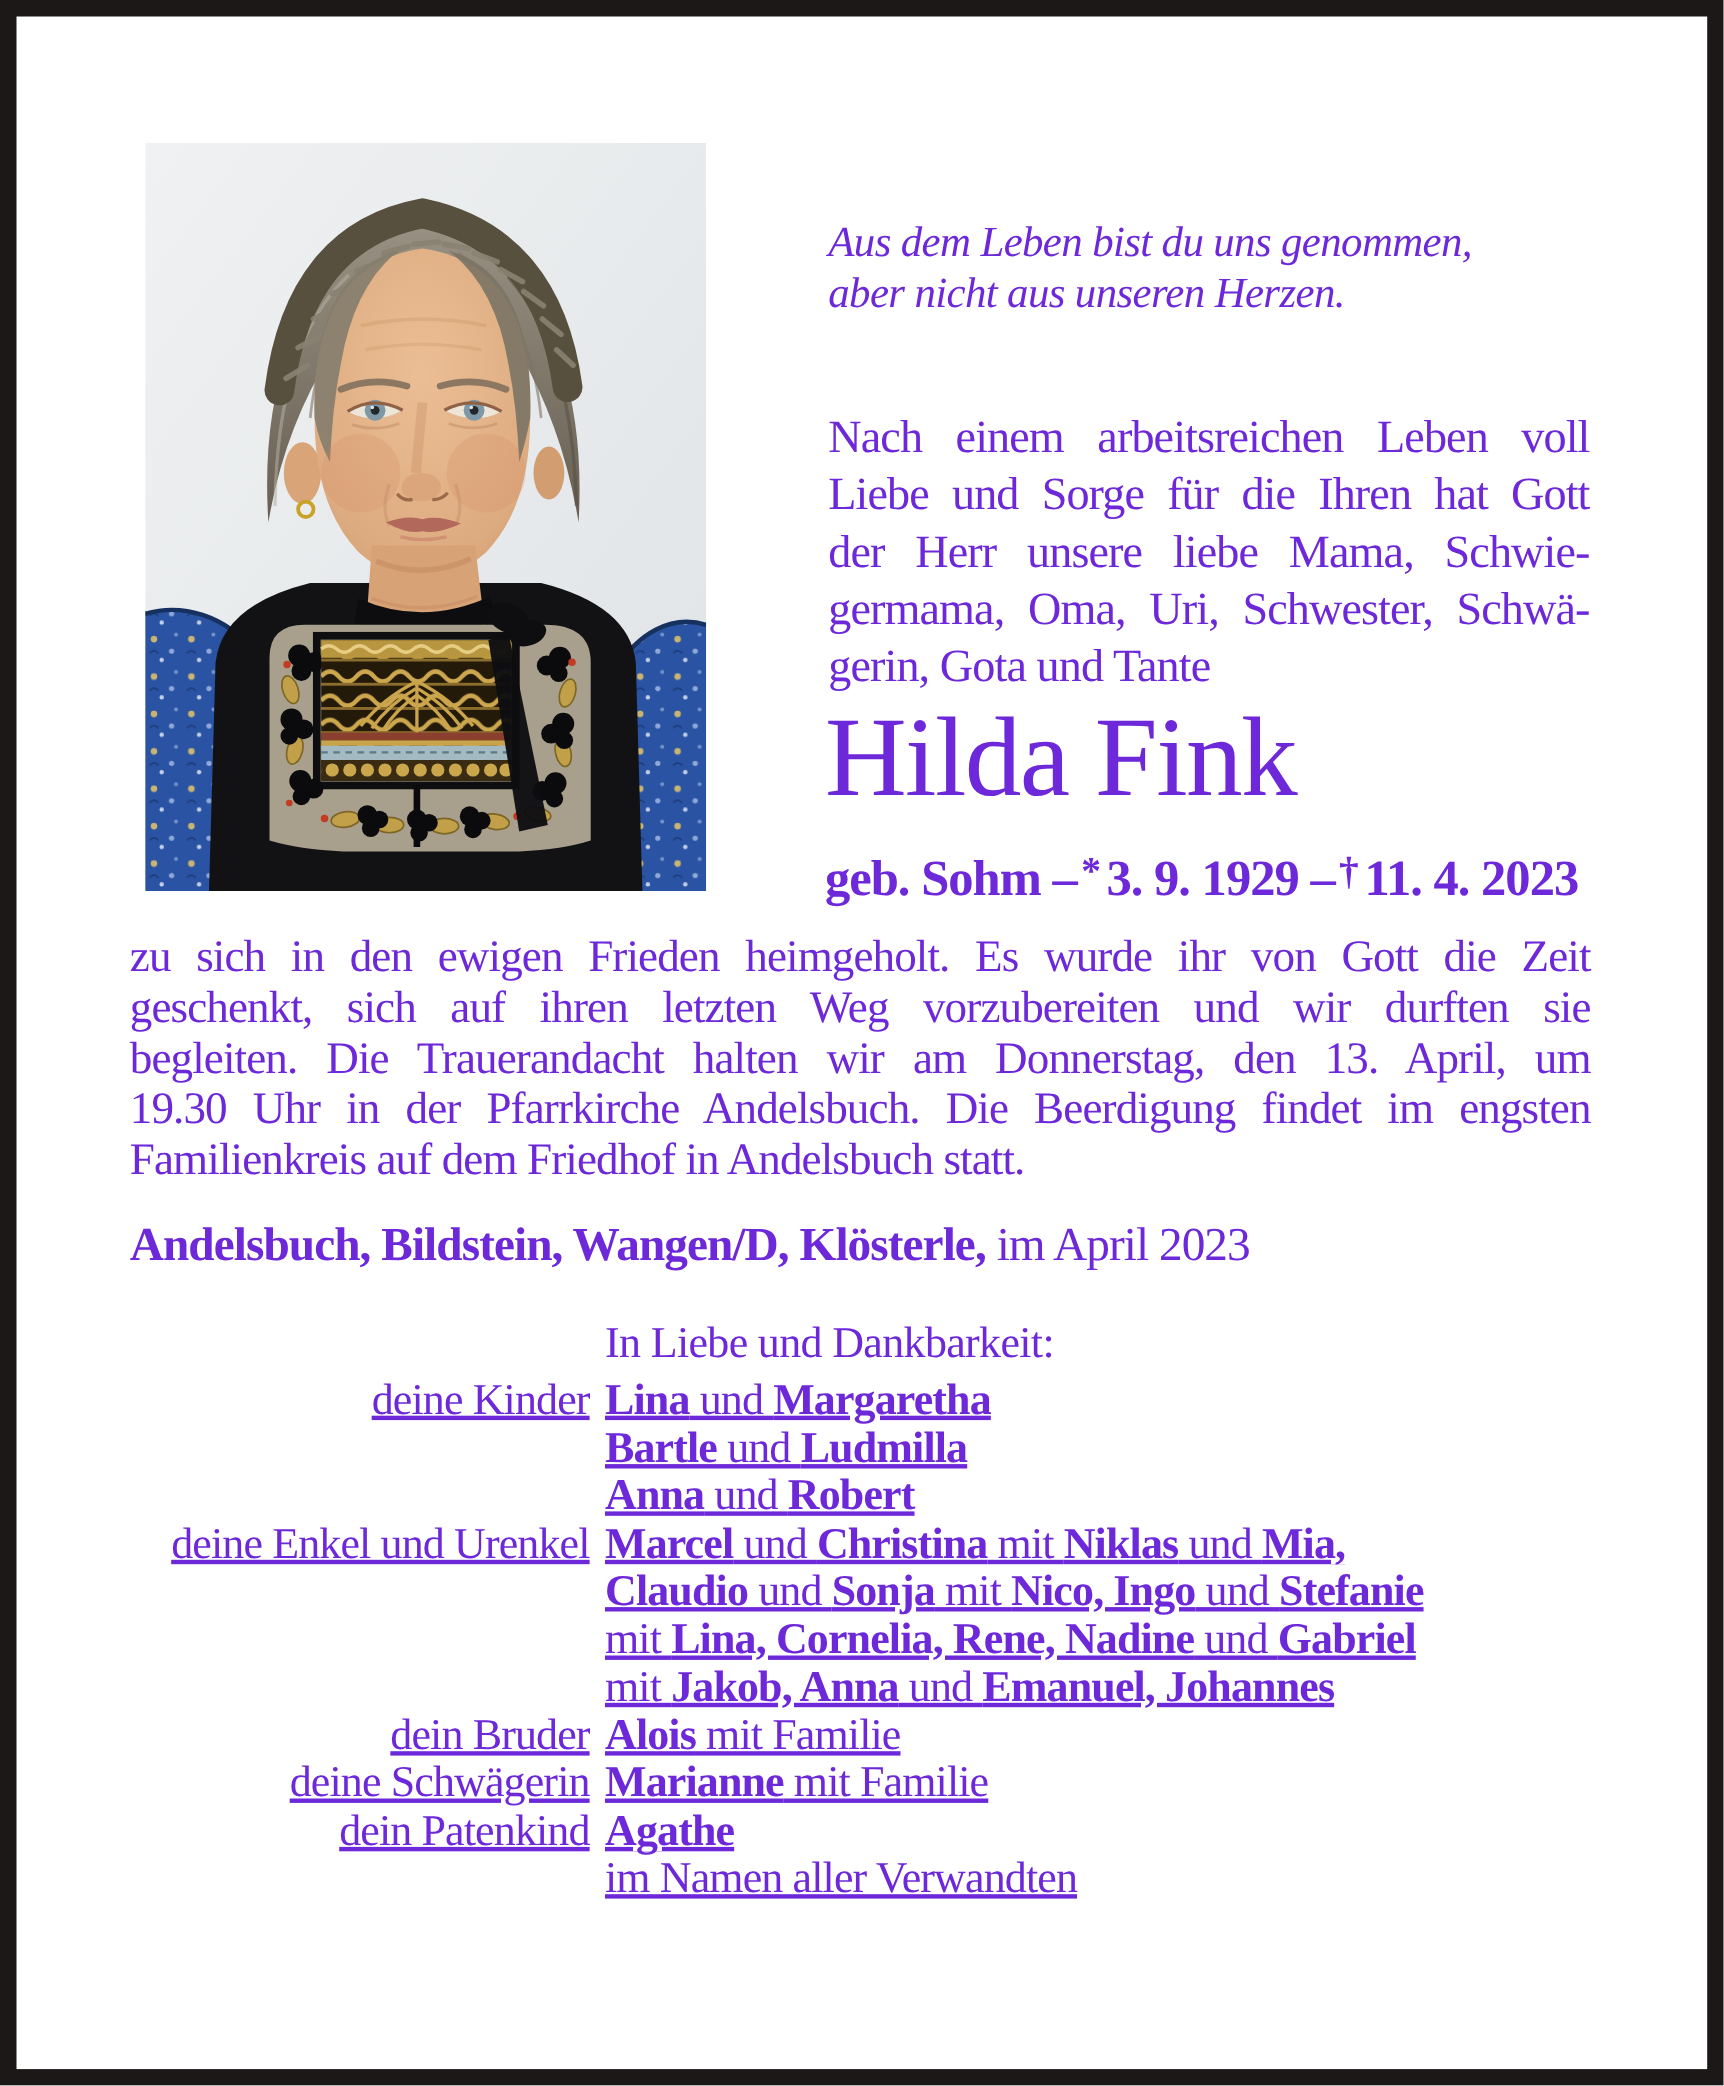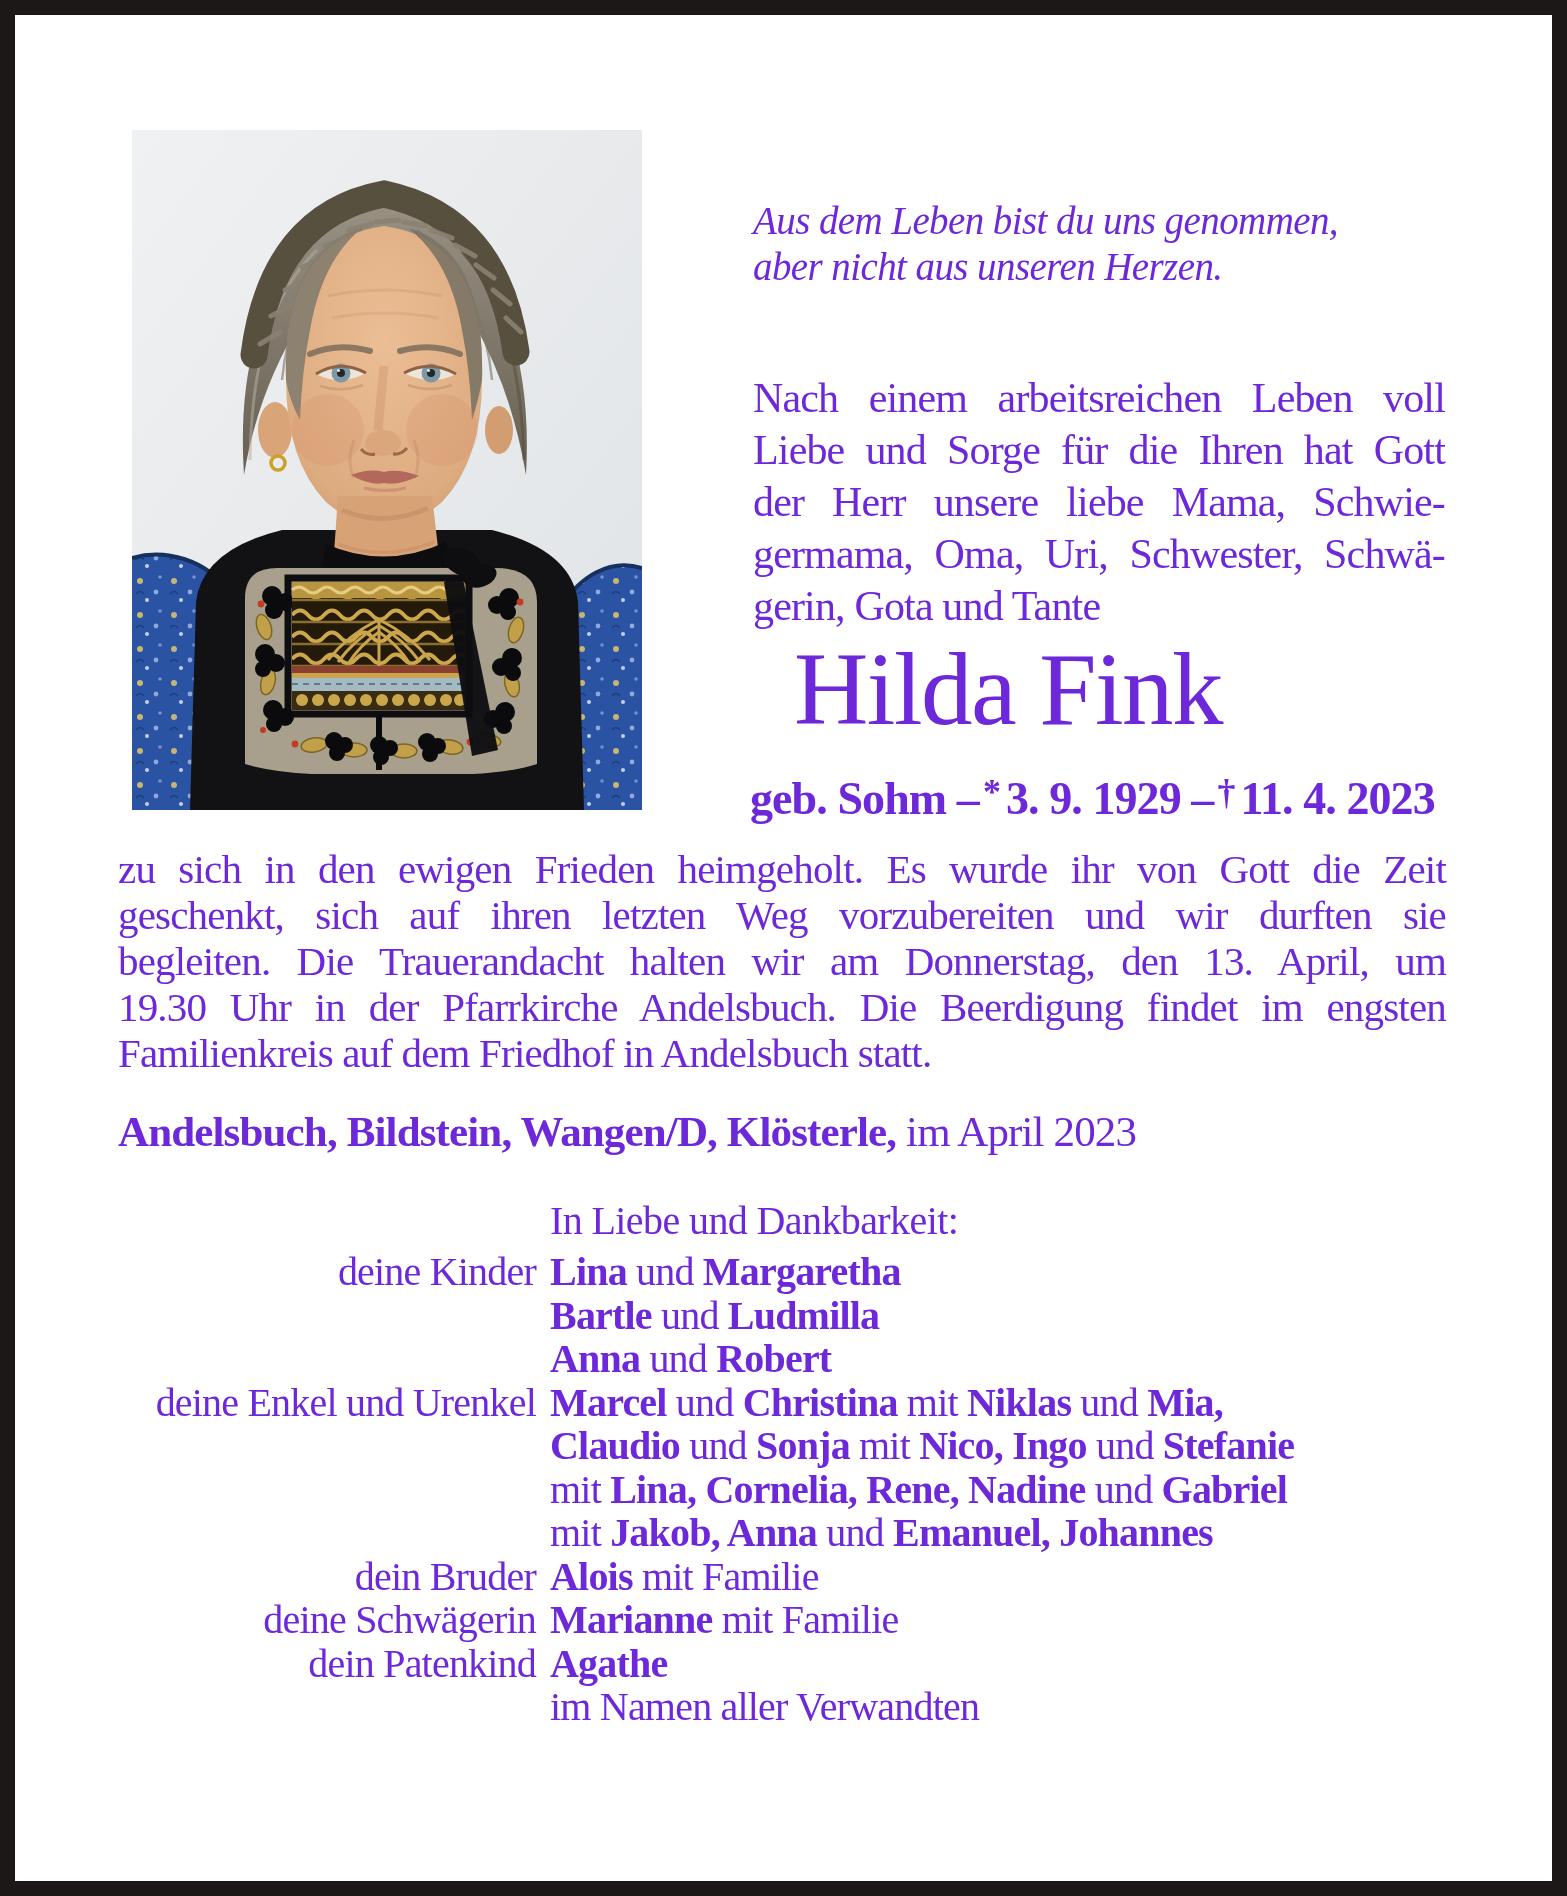"Hilda Fink" .deceased-name { margin-left: 44px -> none }
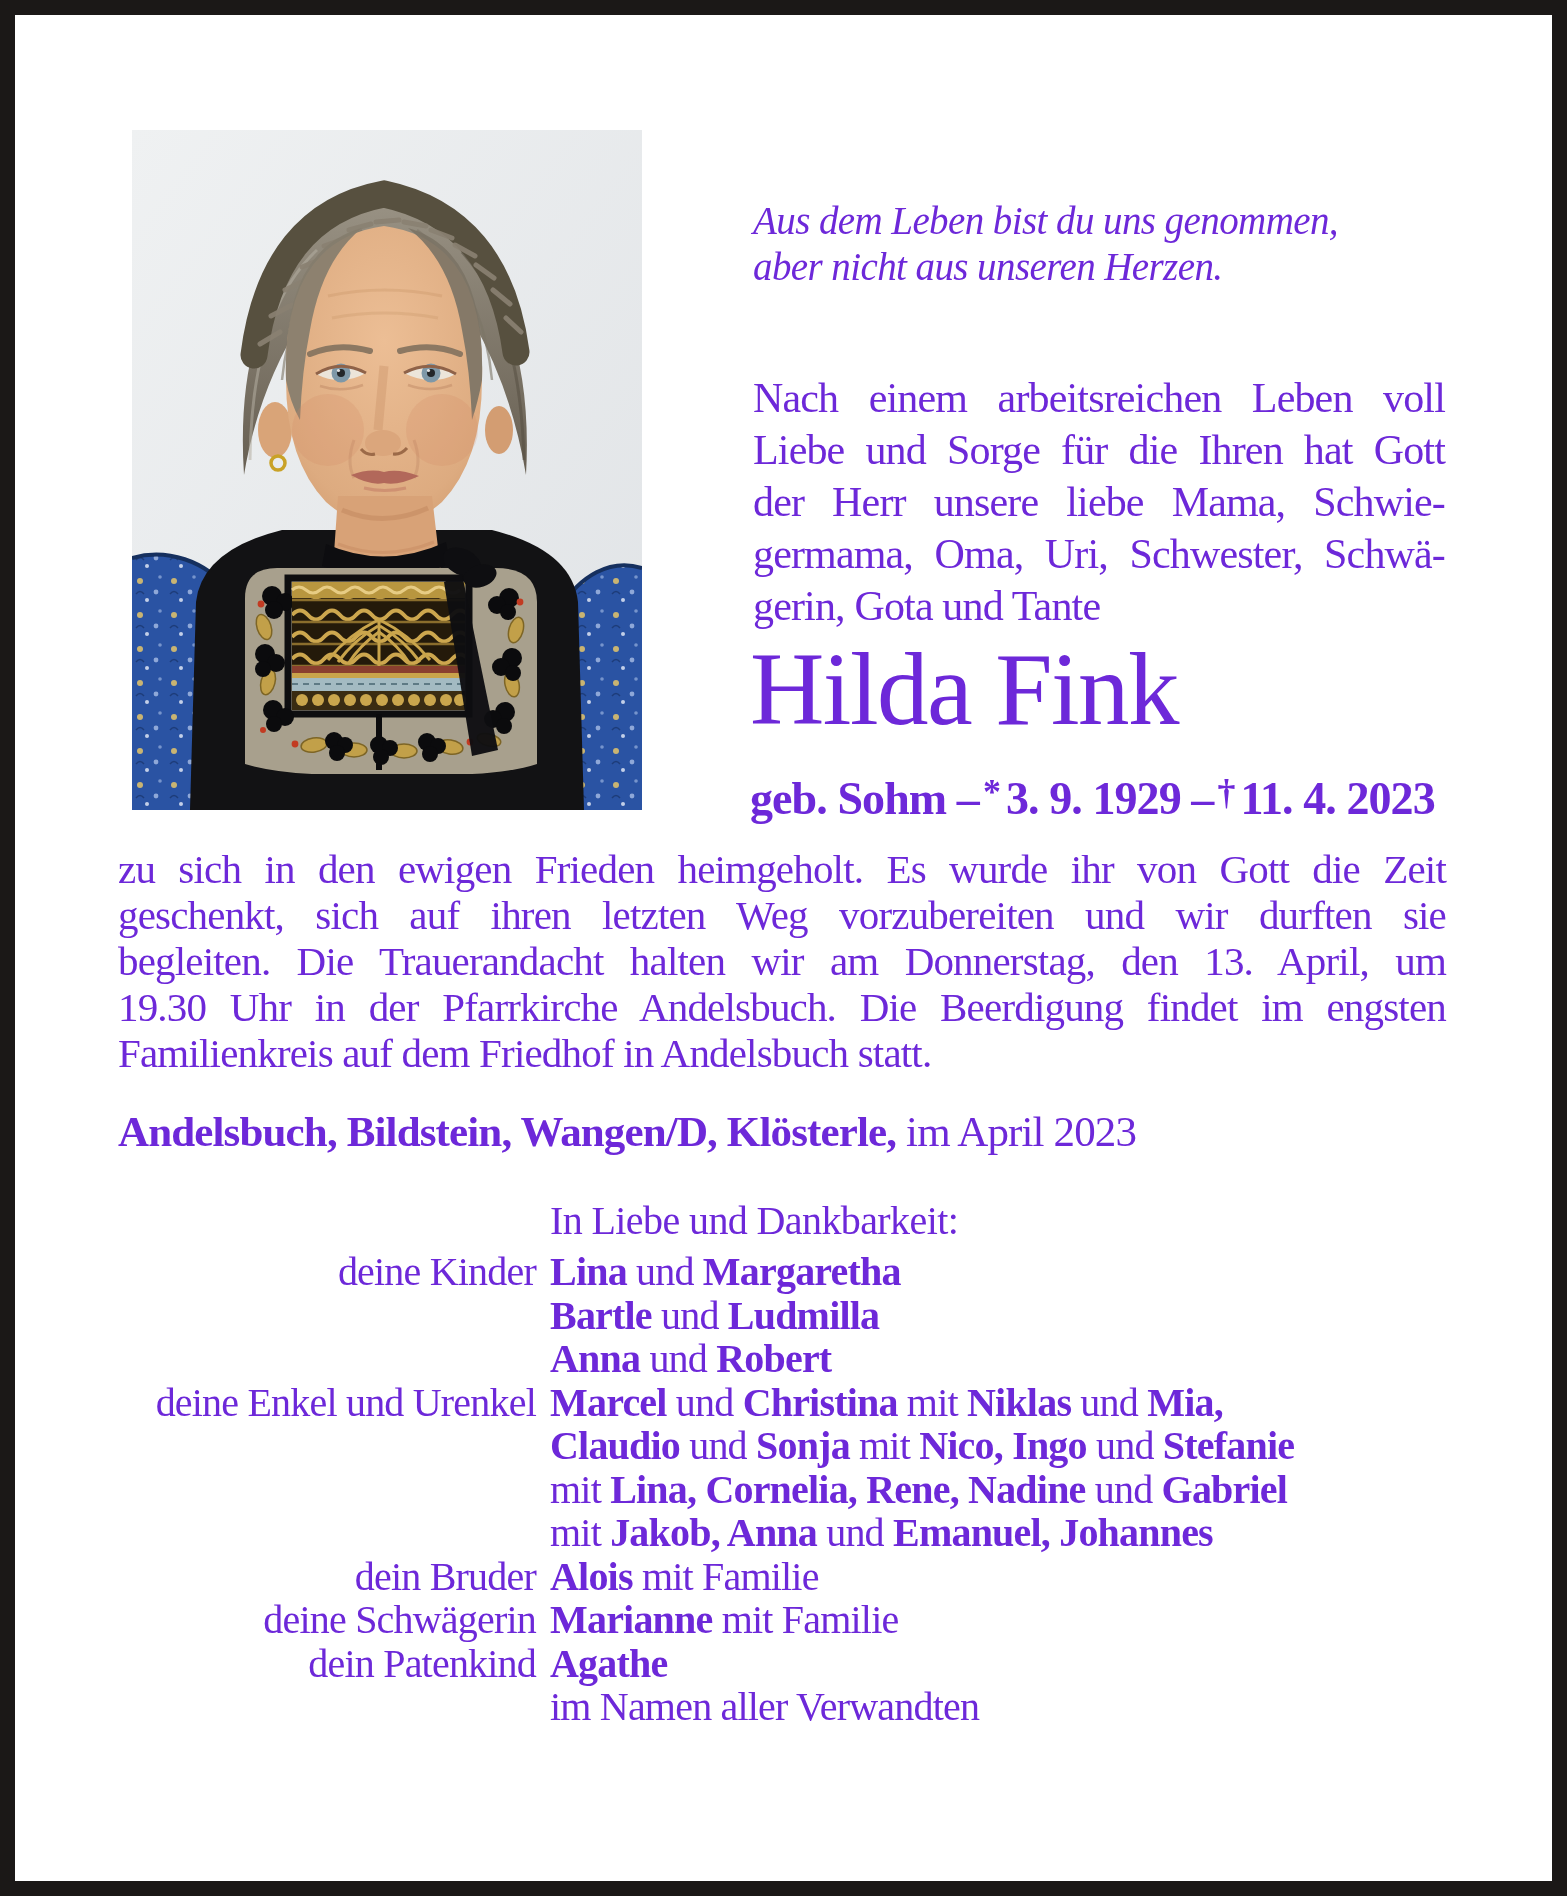"deine Kinder" .m-row { text-decoration: none -> underline }
